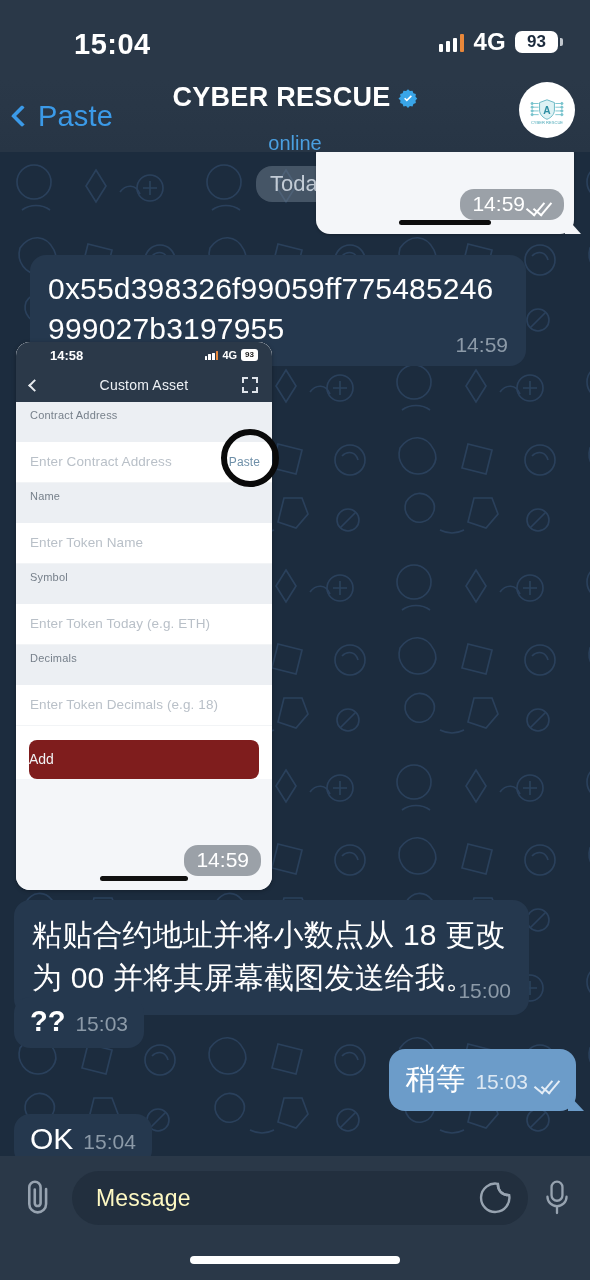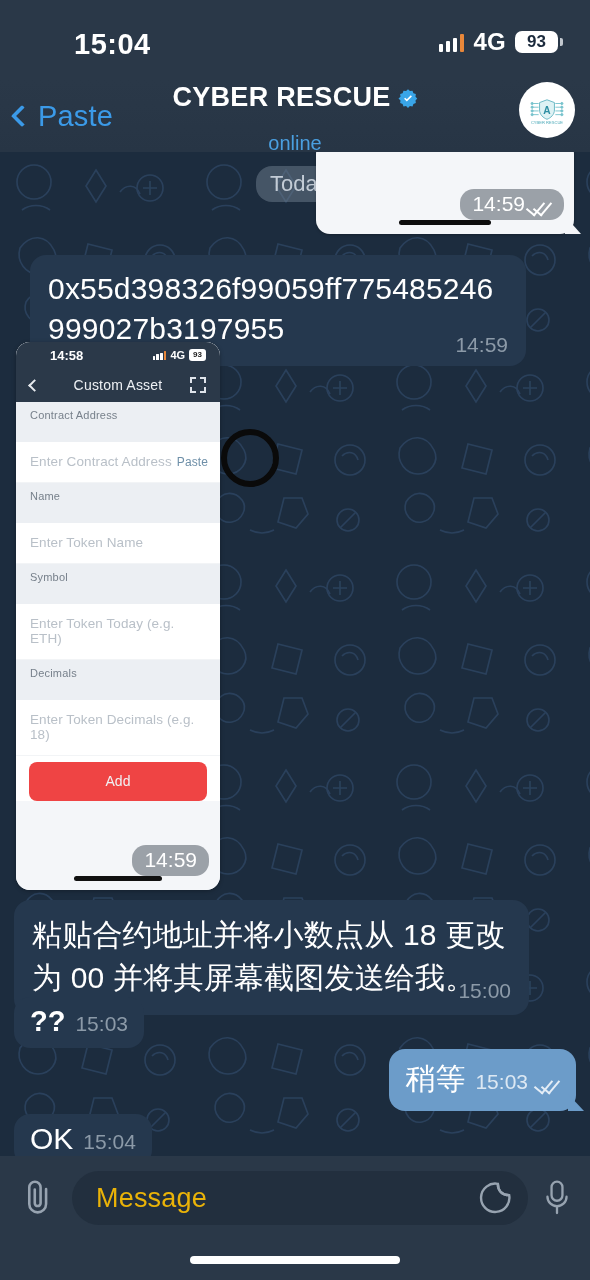"14:58" .shot-wrap { width: 204px -> 256px }
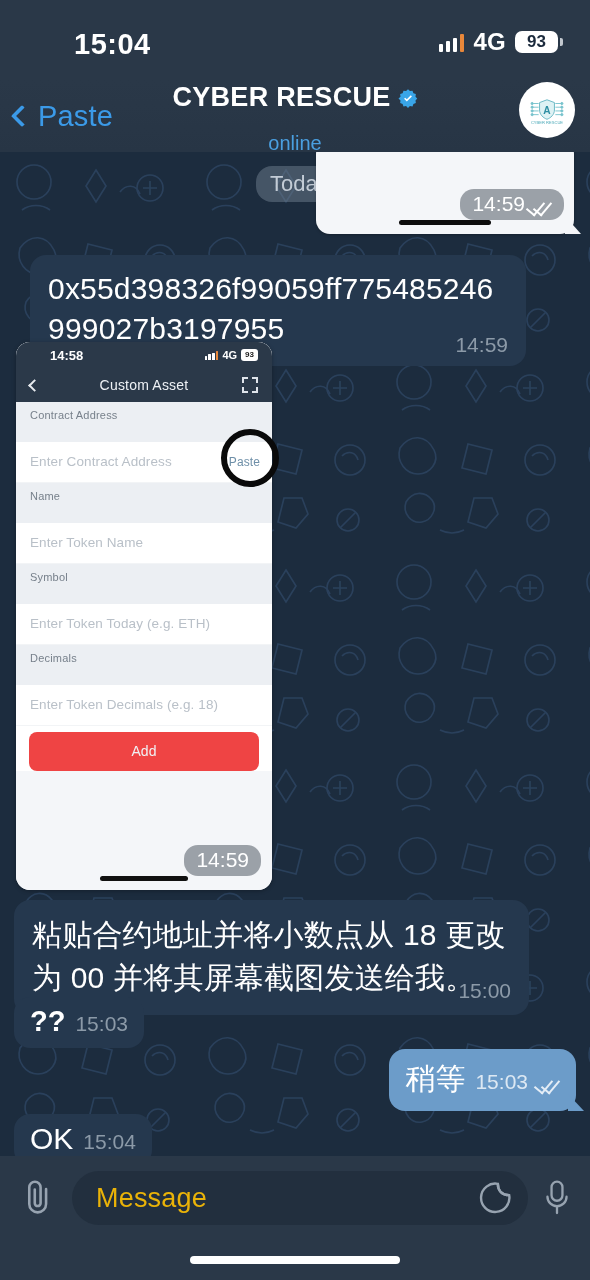"Add" .add-btn { background: #ef4444 -> #7f1d1d; margin: 6px 13px 0 -> 14px 13px 0; text-align: center -> none }
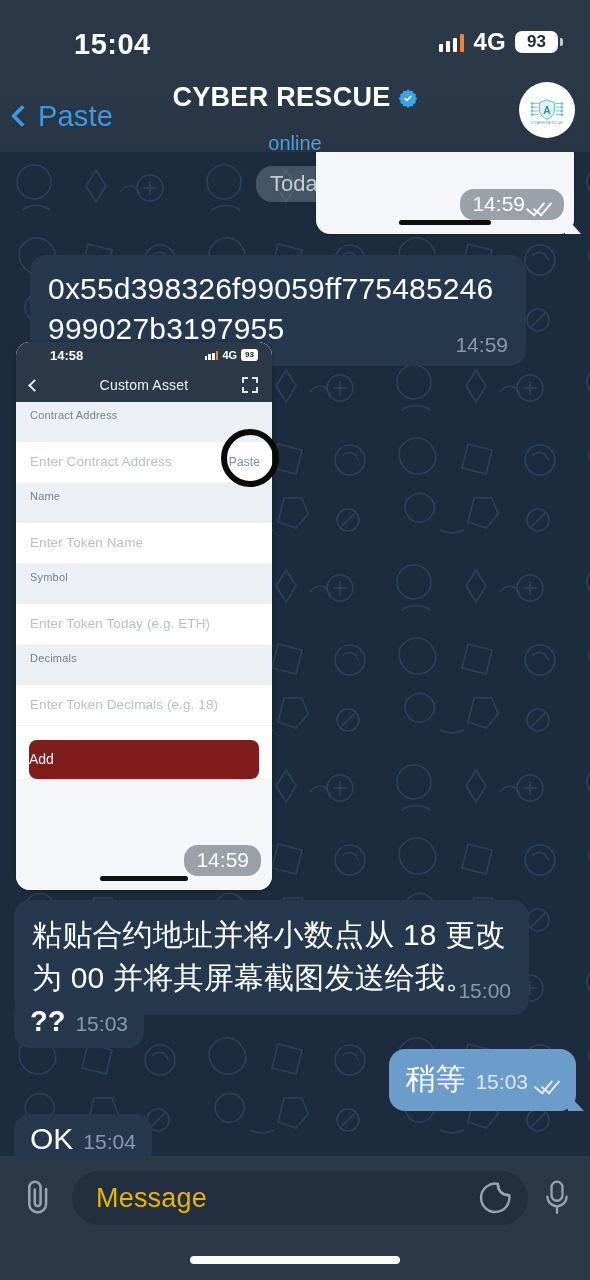"Message" .msg-ph { color: #eab308 -> #fef9c3; font-size: 27px -> 23px }
